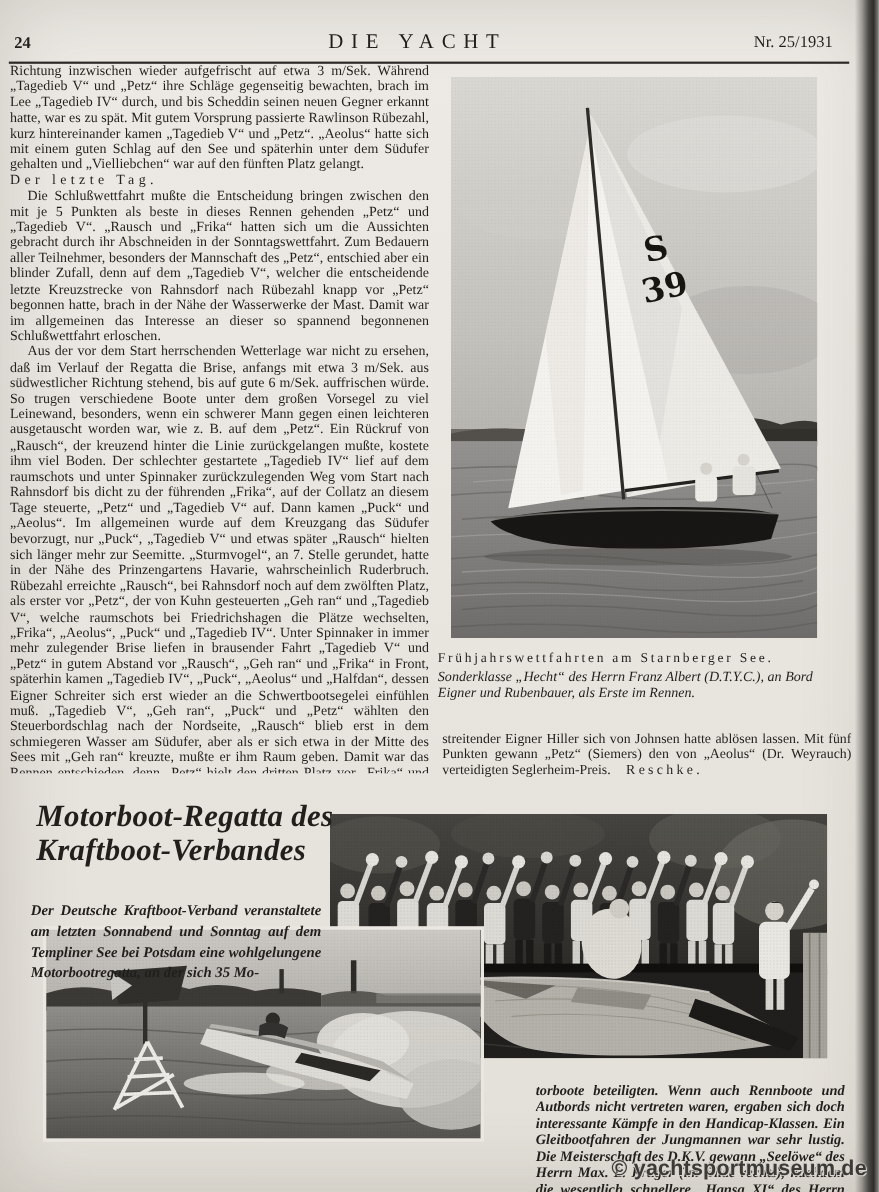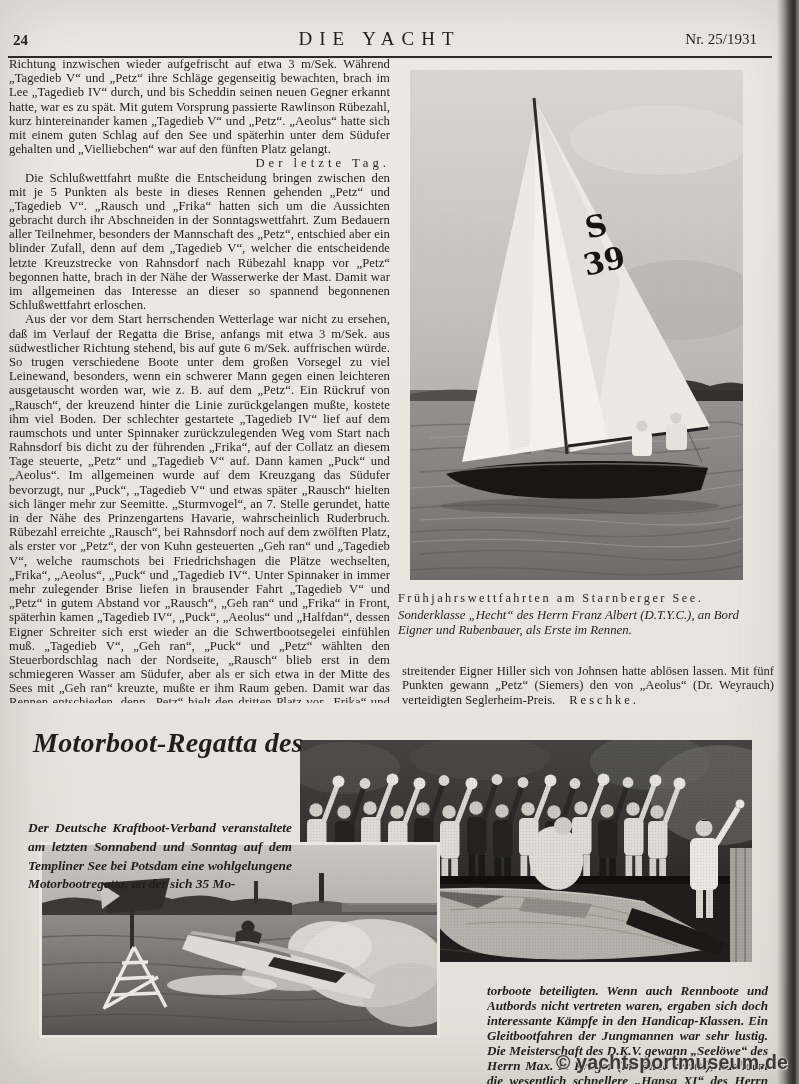"Der letzte Tag." .subhead { text-align: right -> left }
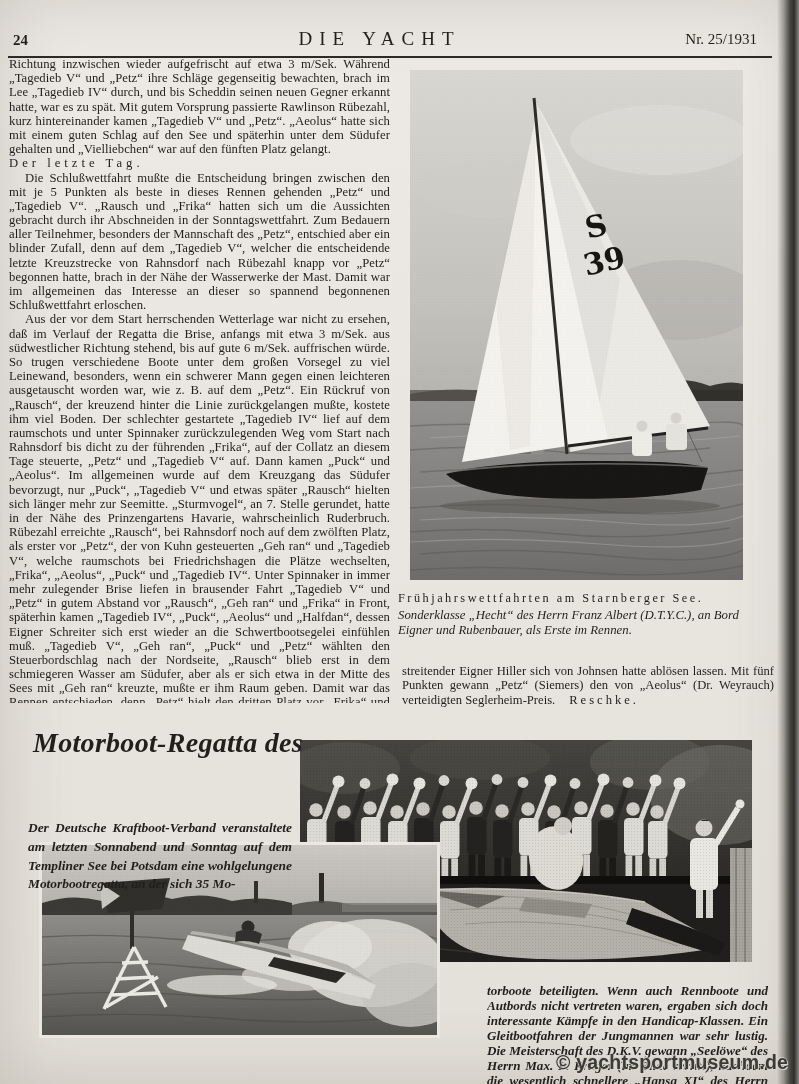"Kraftboot-Verbandes" div { html: none -> <div>Kraftboot-Verbandes</div> }
